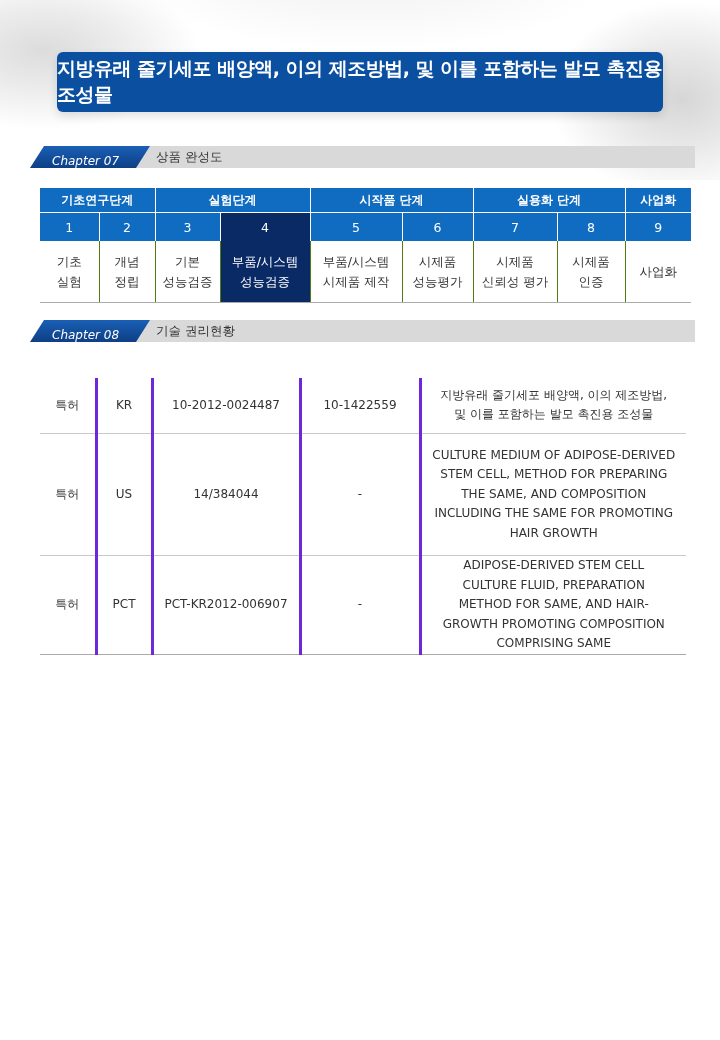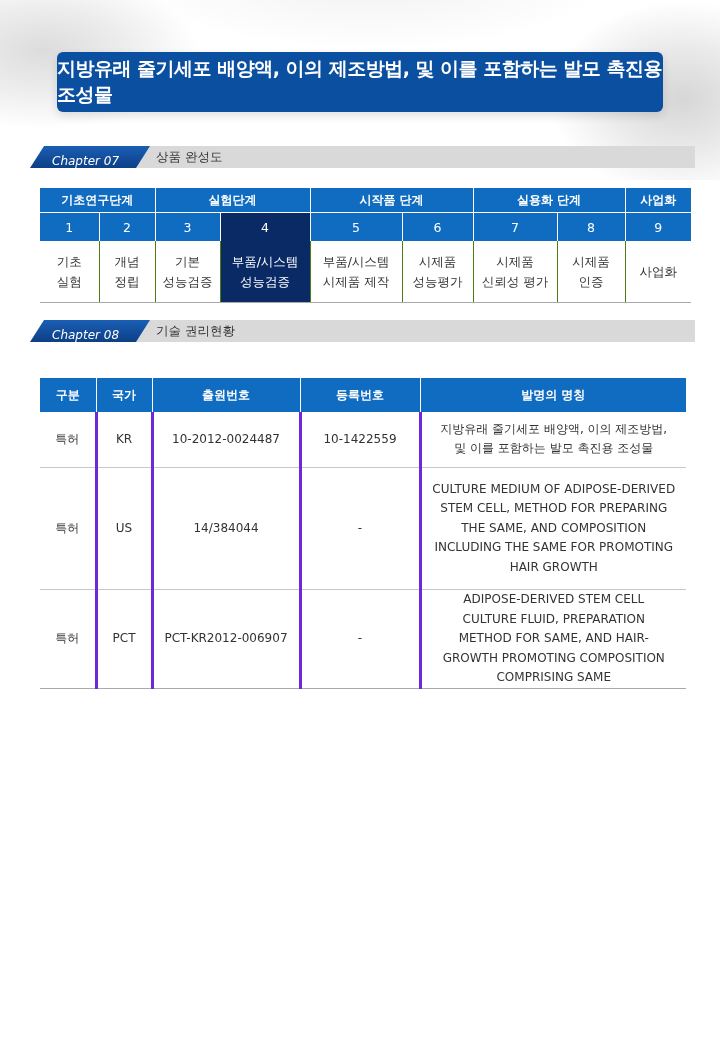"구분" tr { html: <tr> <th>구분</th> <th>국가</th> <th>출원번호</th> <th>등록번호</th> <th>발명의 명칭</th> </tr> -> none }
